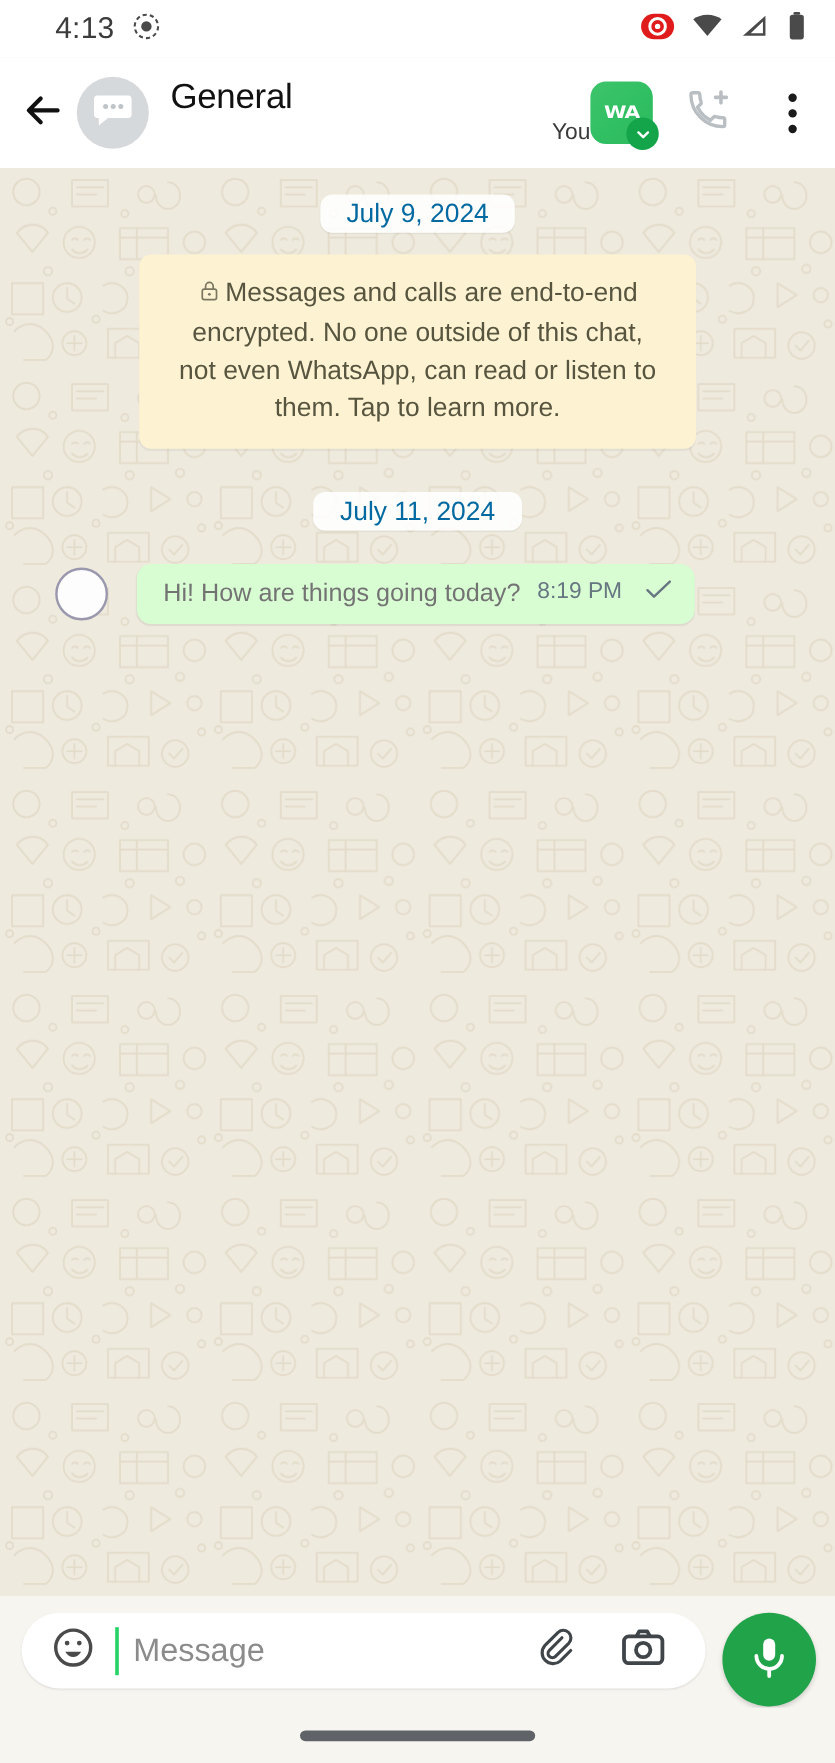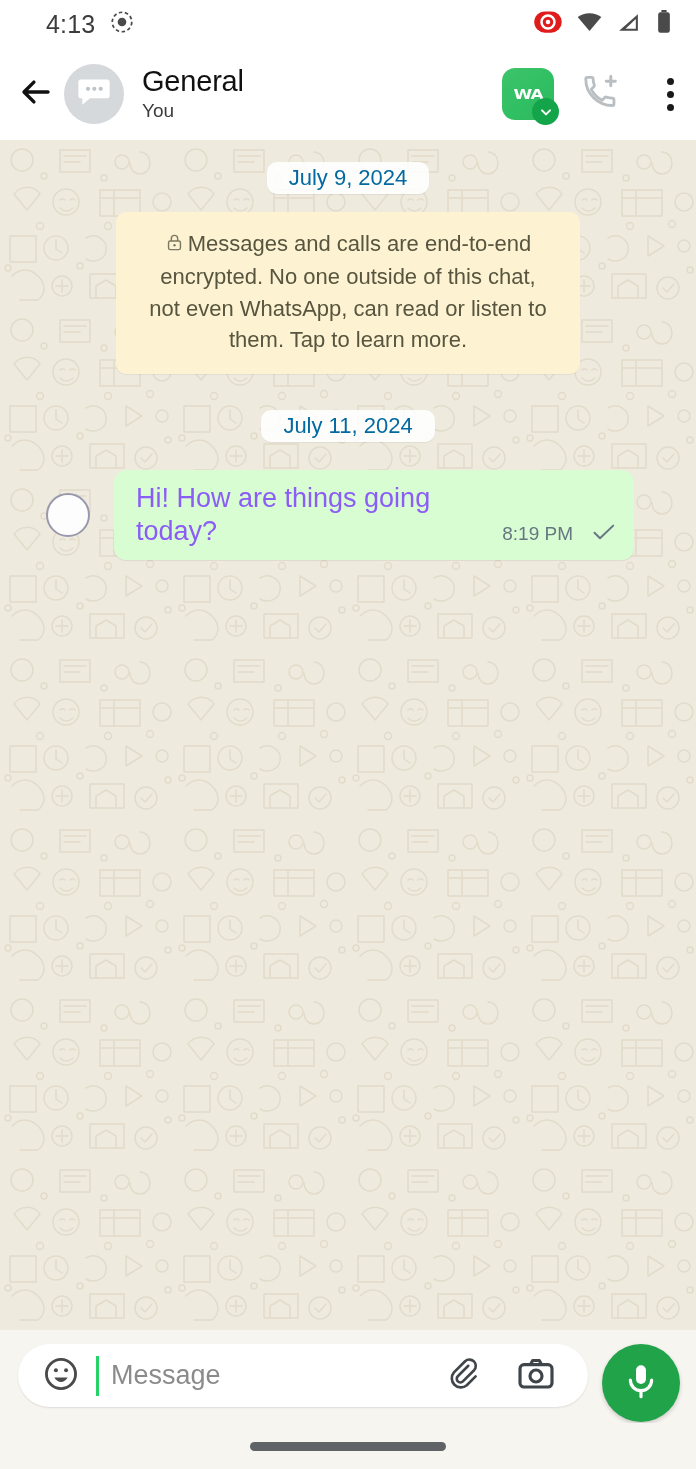"General" .app-bar { padding: 0 4px 0 10px -> 0 14px 0 10px }
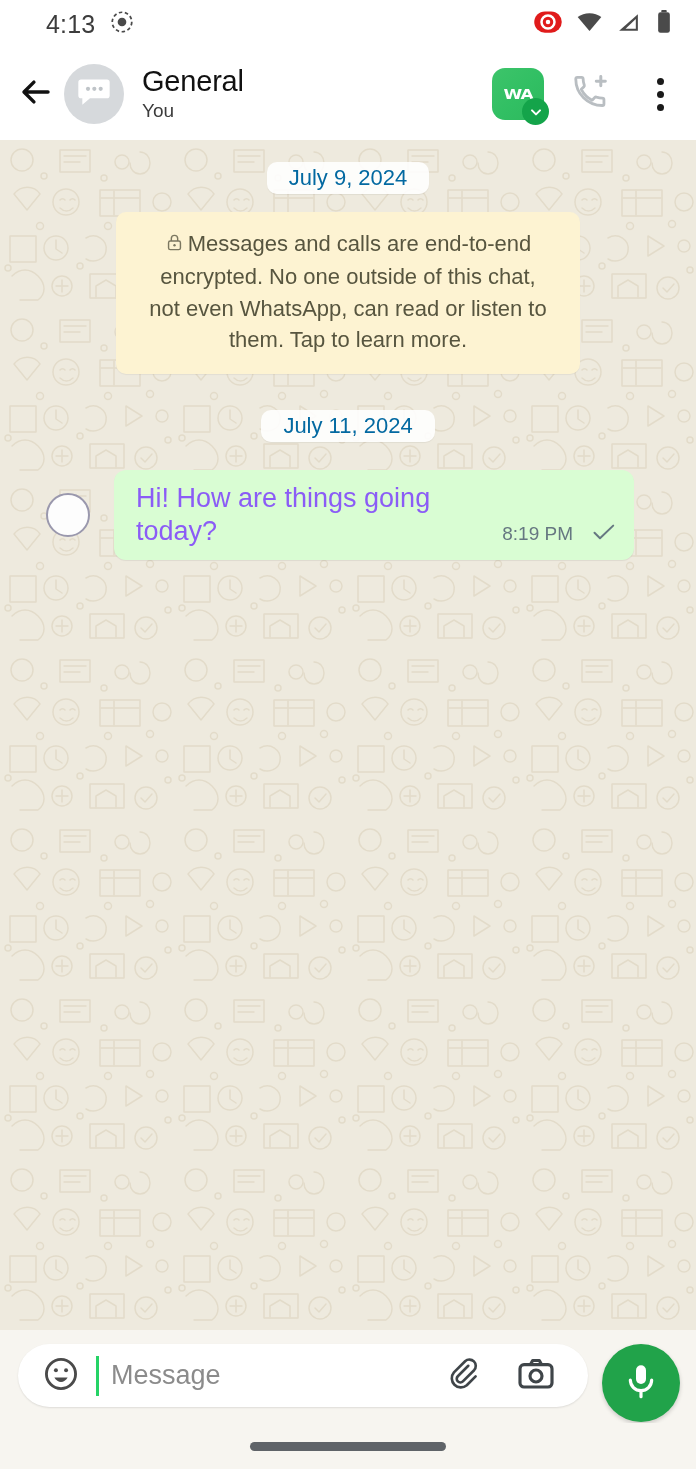"You" .chat-sub { text-align: none -> right }
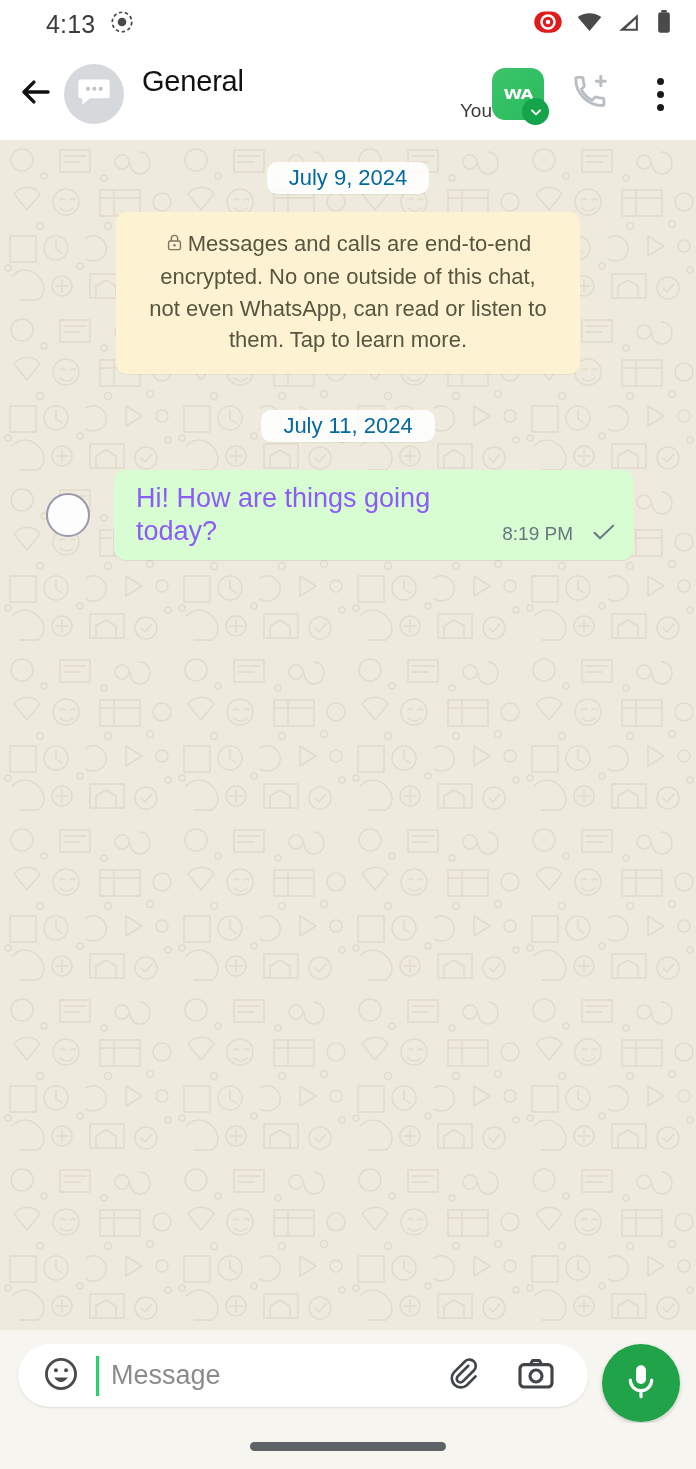"Hi! How are things going" .bubble-text { color: #8b5cf6 -> #737373; font-size: 27px -> 21px }
